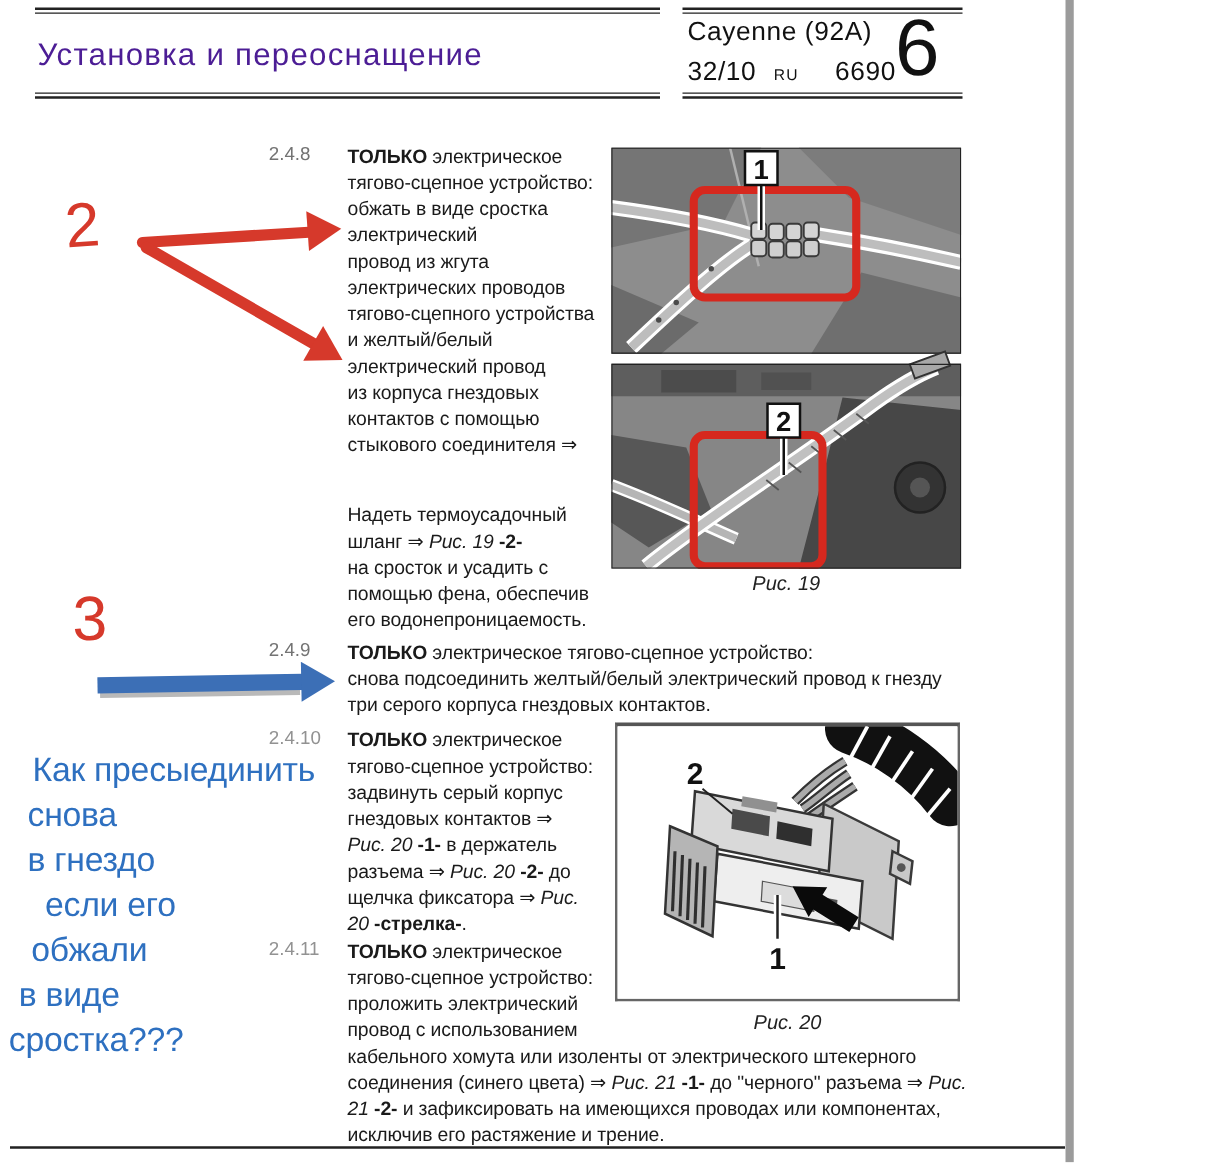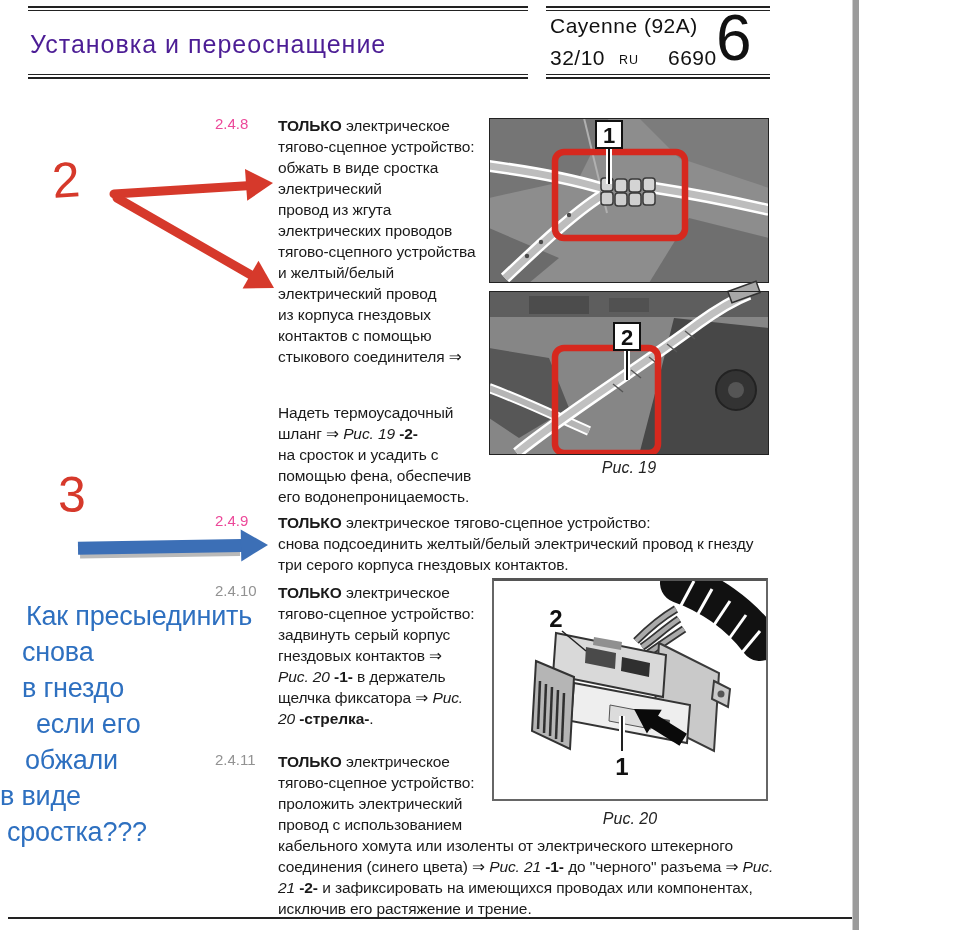"2.4.8" .snum { color: #ec4899 -> #737373 }
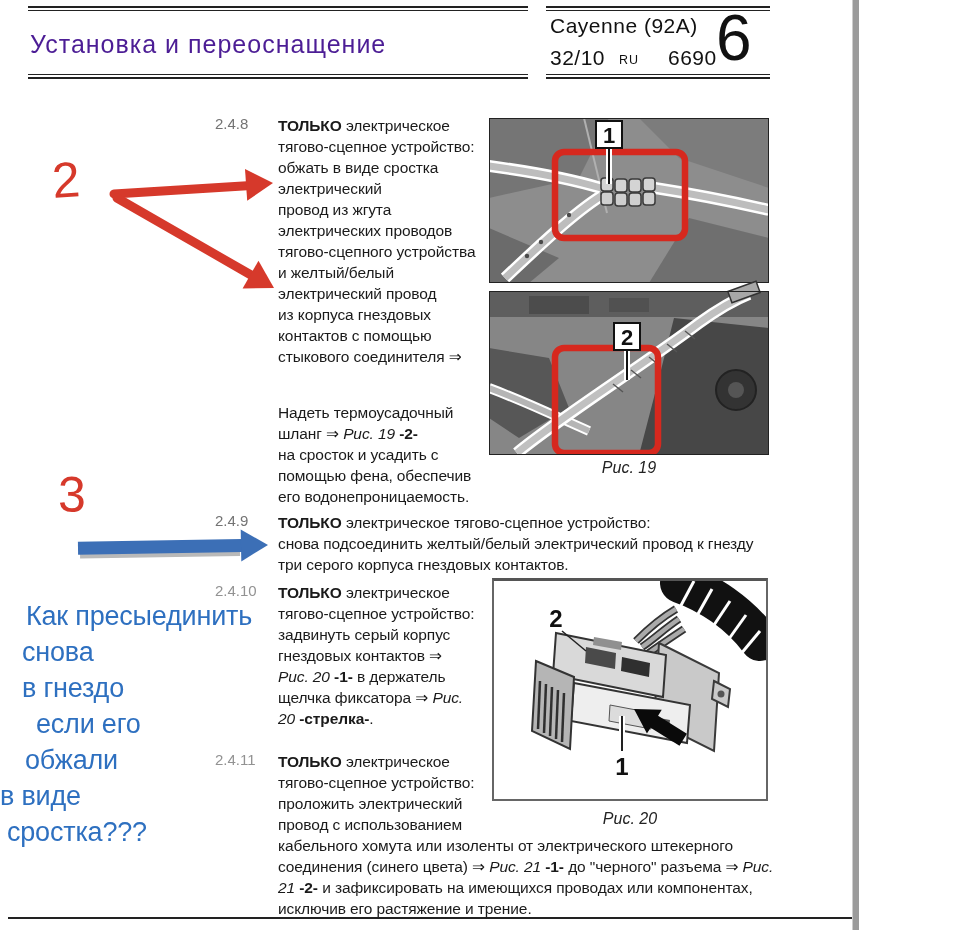"разъема ⇒ Рис. 20 -2-" div.tline { html: none -> <div><span>разъема ⇒ </span><span>Рис. 20</span><span> </span><span>-2-</span><span> до</span></div> }
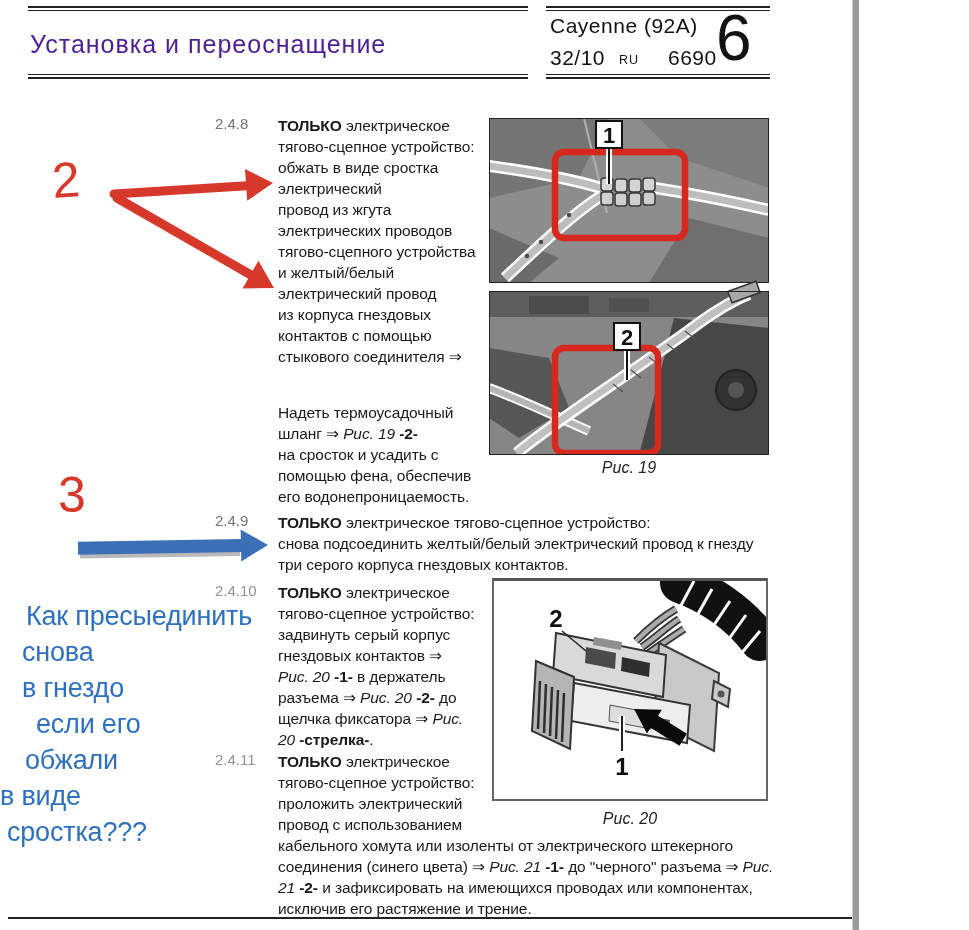"в виде" .note .tline:nth-child(6) { margin-left: 0 -> 15px }
